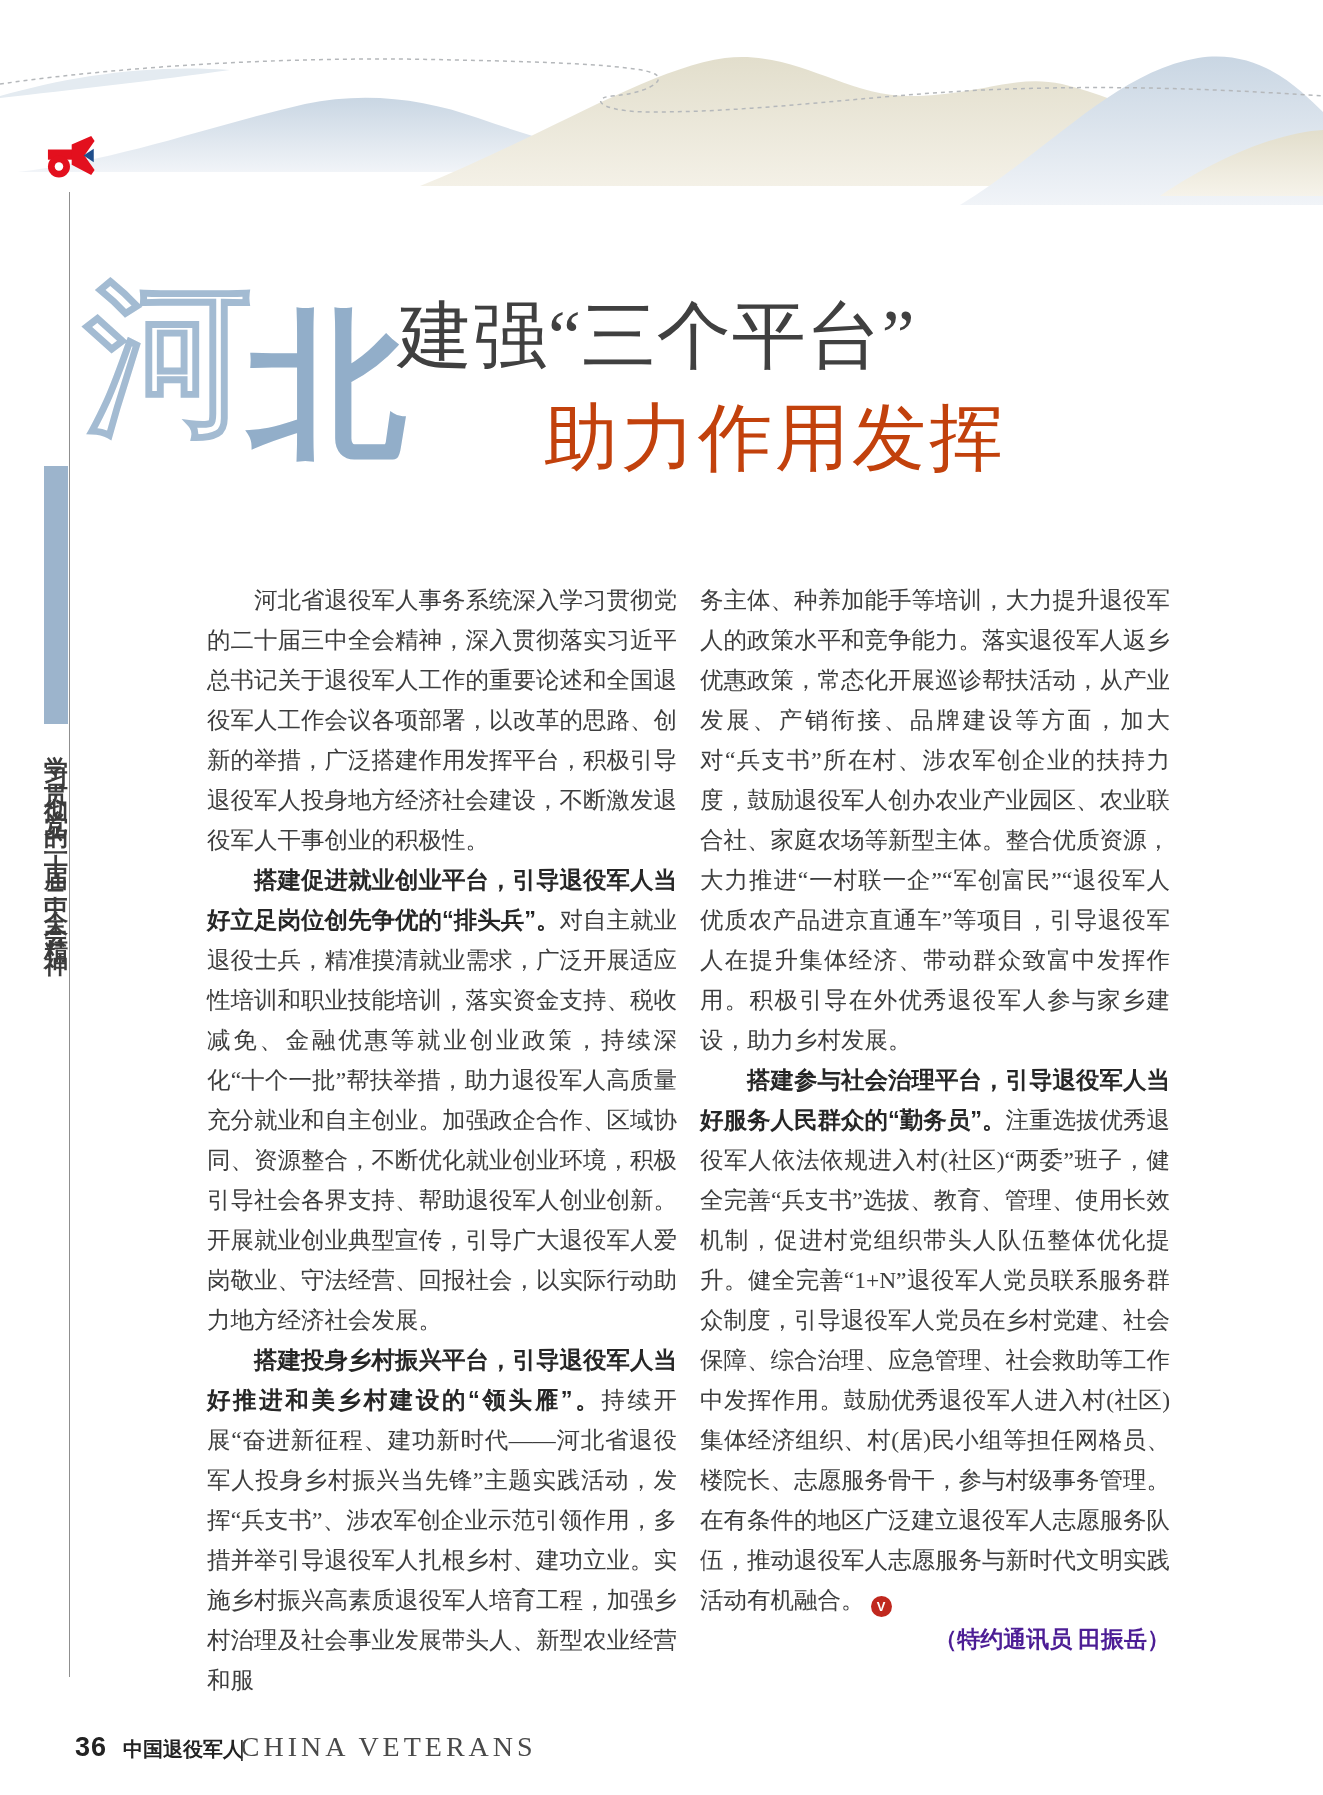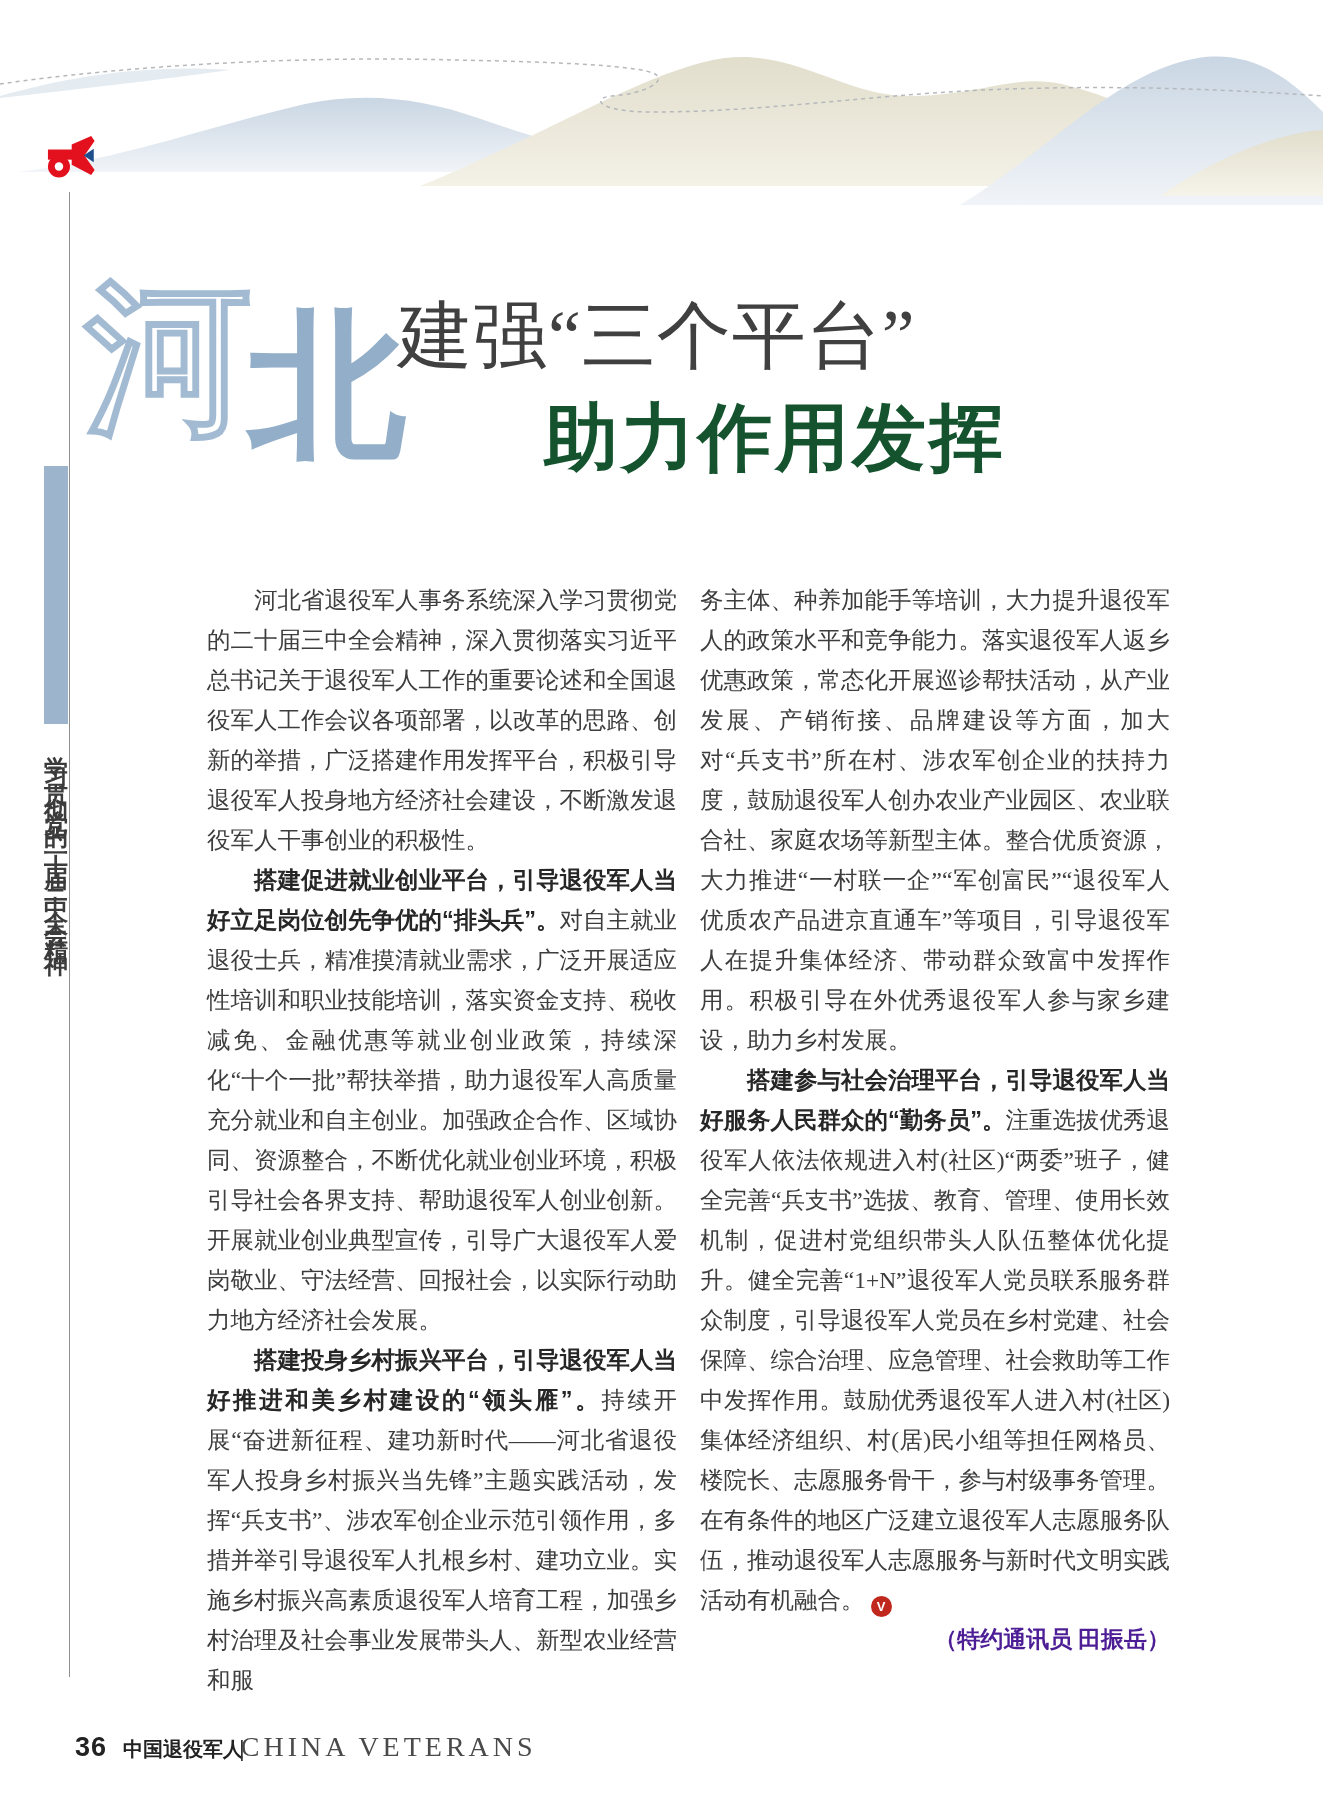"助力作用发挥" .headline-l2 { color: #14532d -> #c2410c; font-weight: 700 -> 400 }
